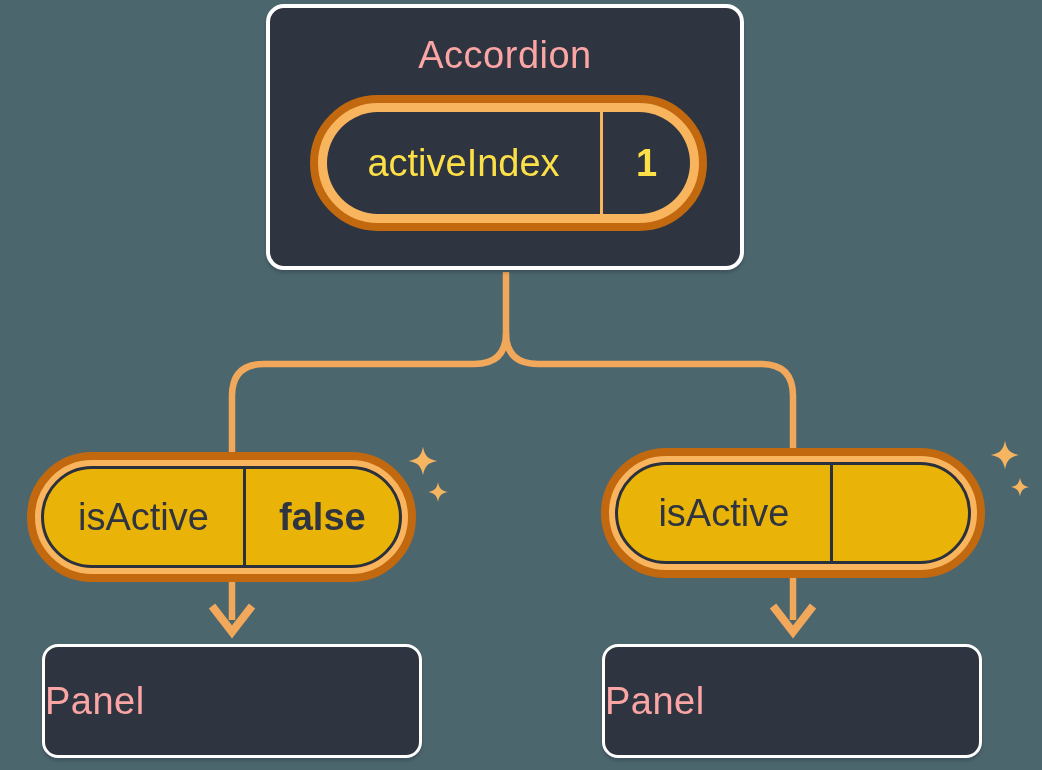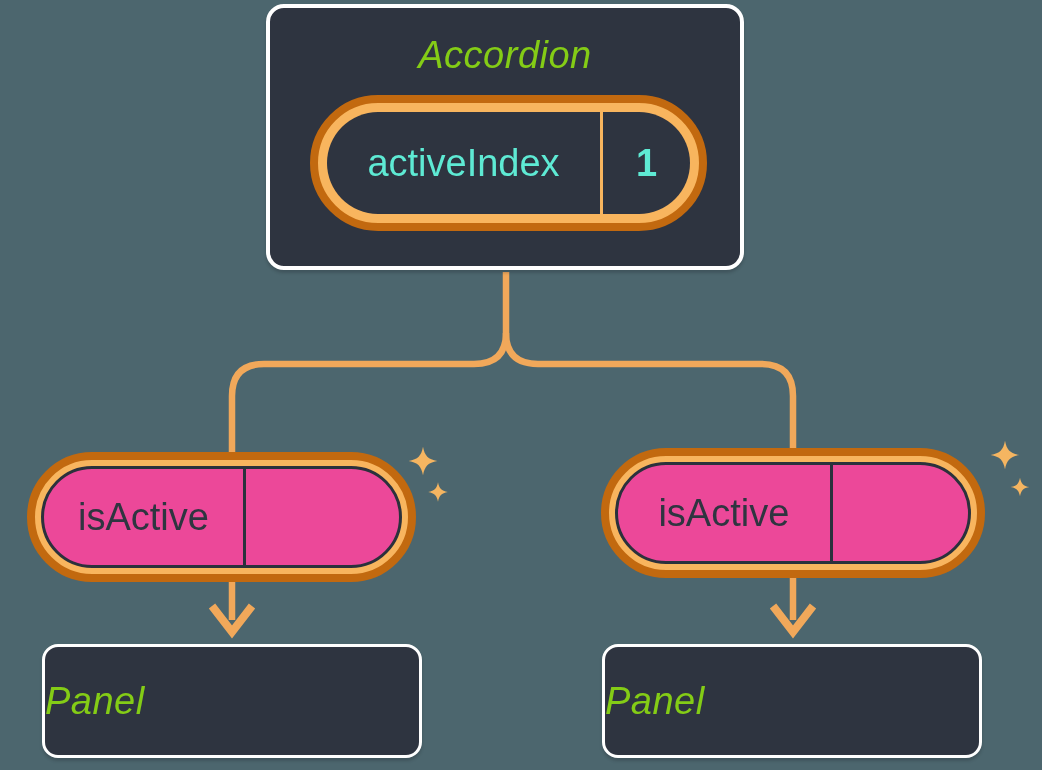"Accordion" .node-title { color: #84cc16 -> #fca5a5; font-style: italic -> none }
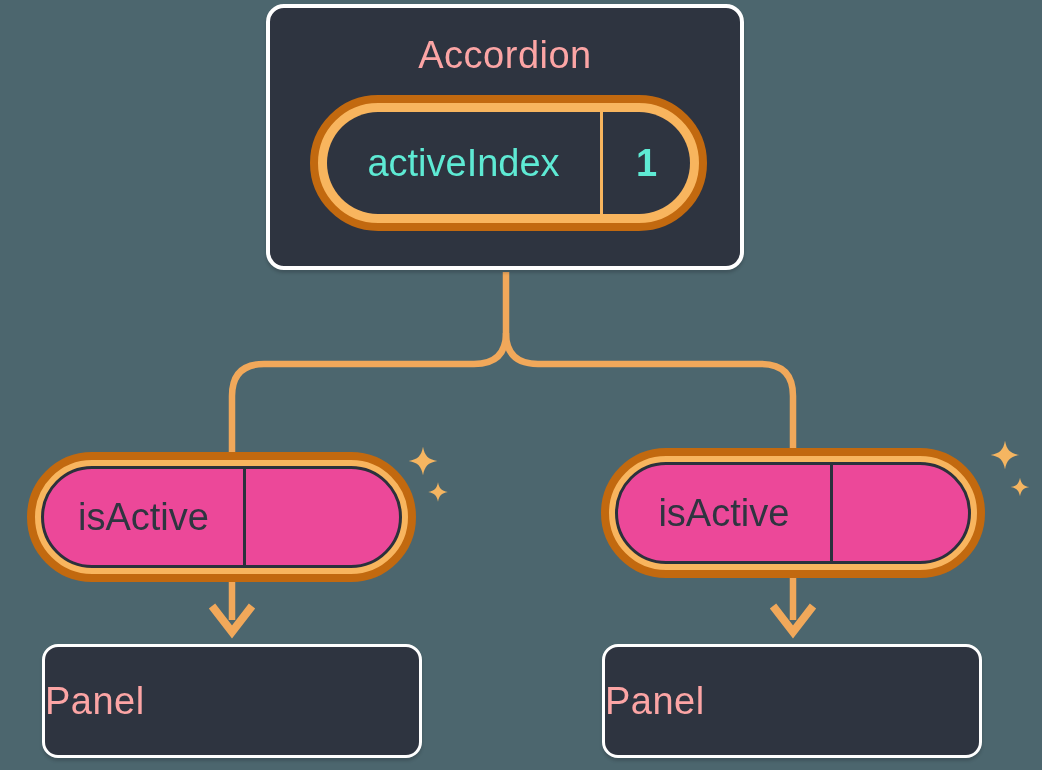"activeIndex" .state-pill .cell-label span, .state-pill .cell-value span { color: #5eead4 -> #fde047 }
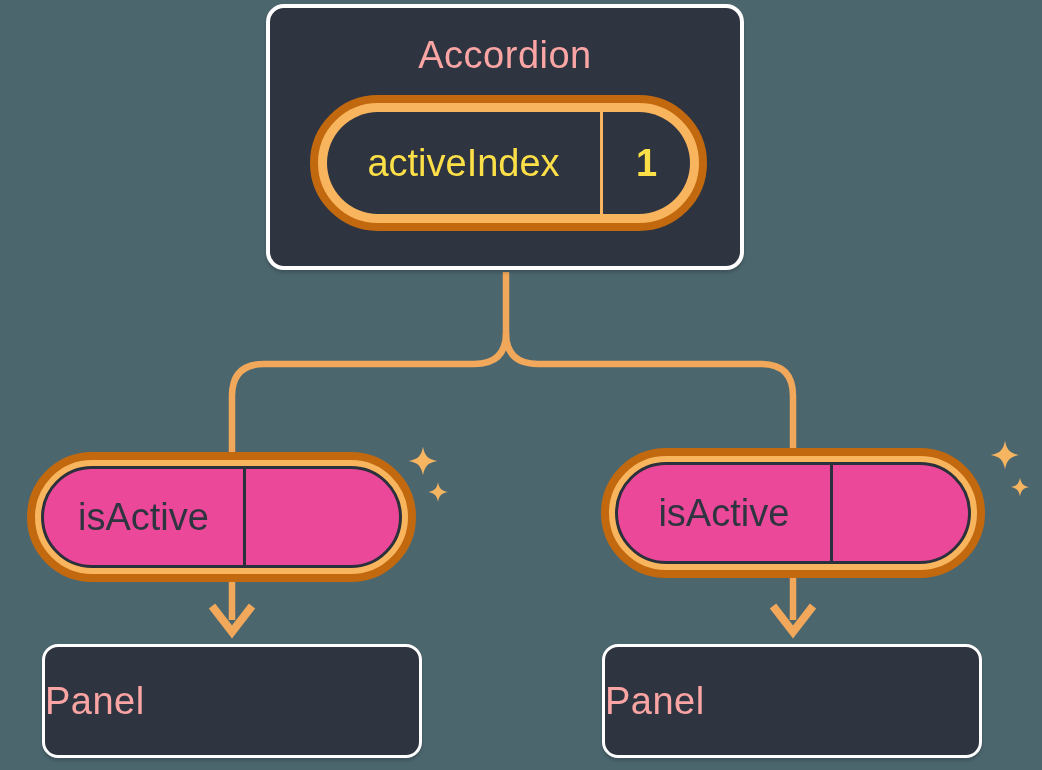"isActive" .prop-pill .pill-inner { background: #ec4899 -> #eab308 }
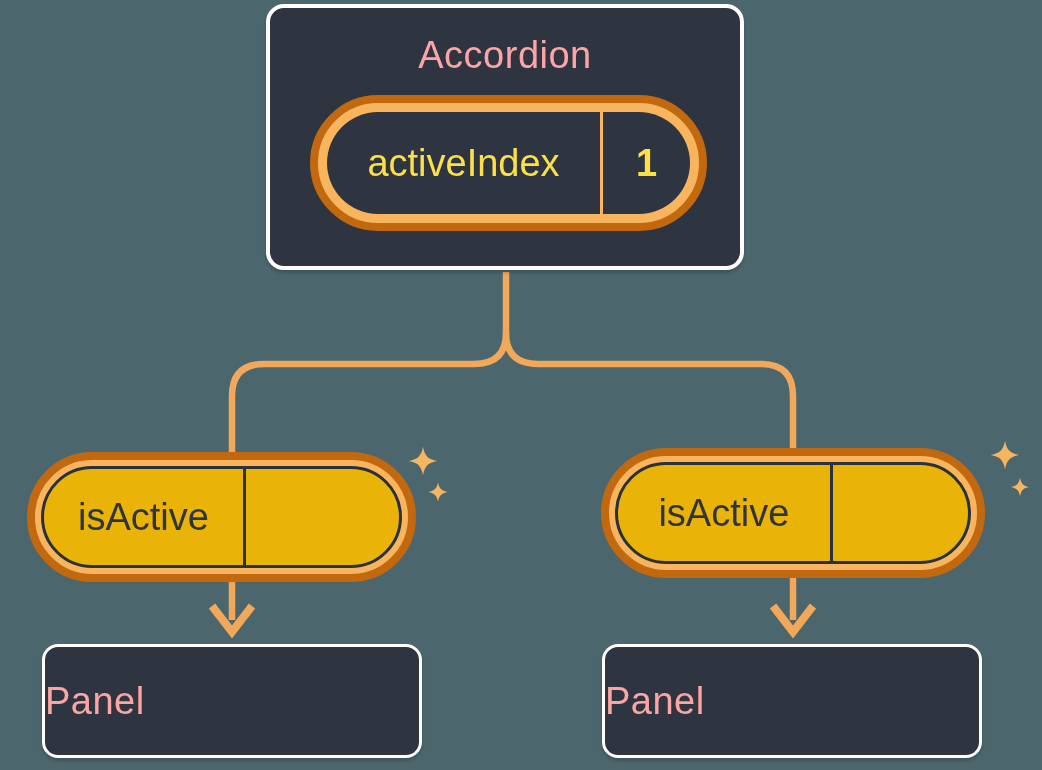"false" div.cell { html: none -> <div> <span>false</span> </div> }
